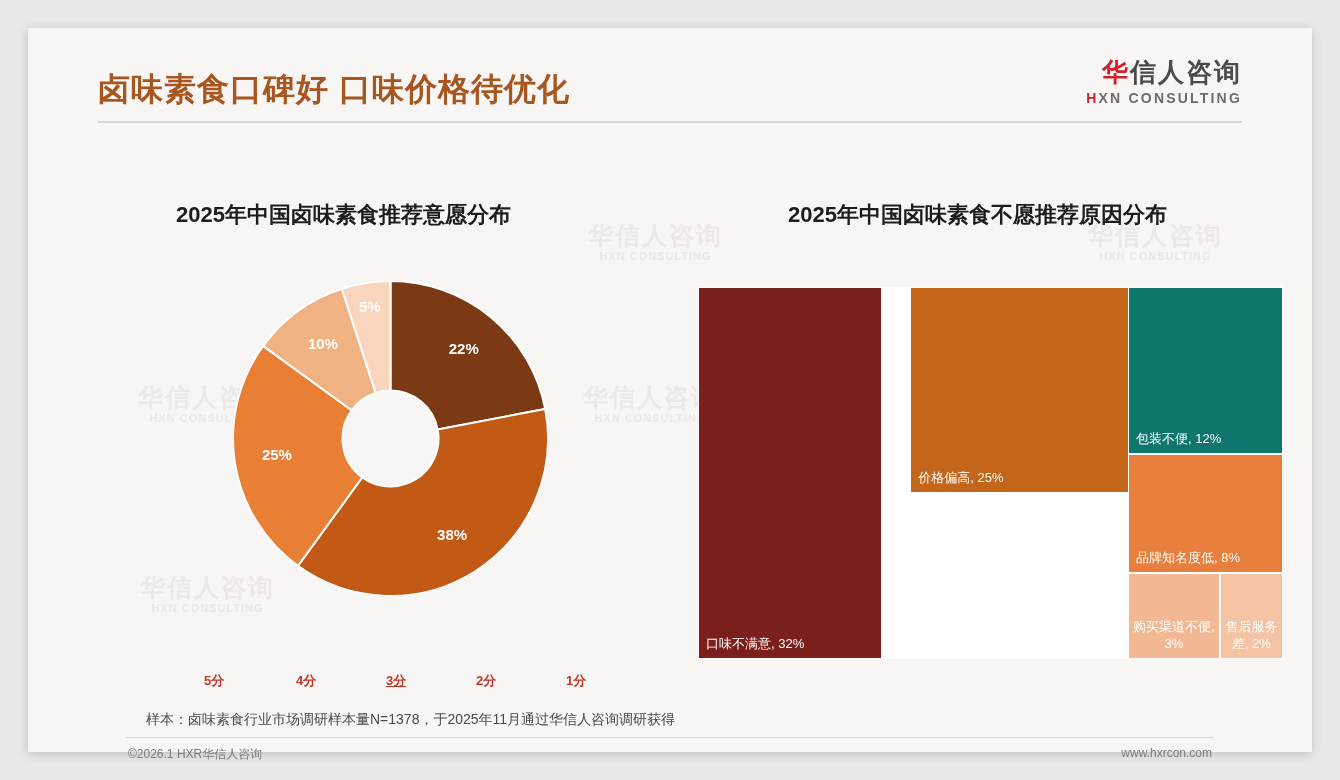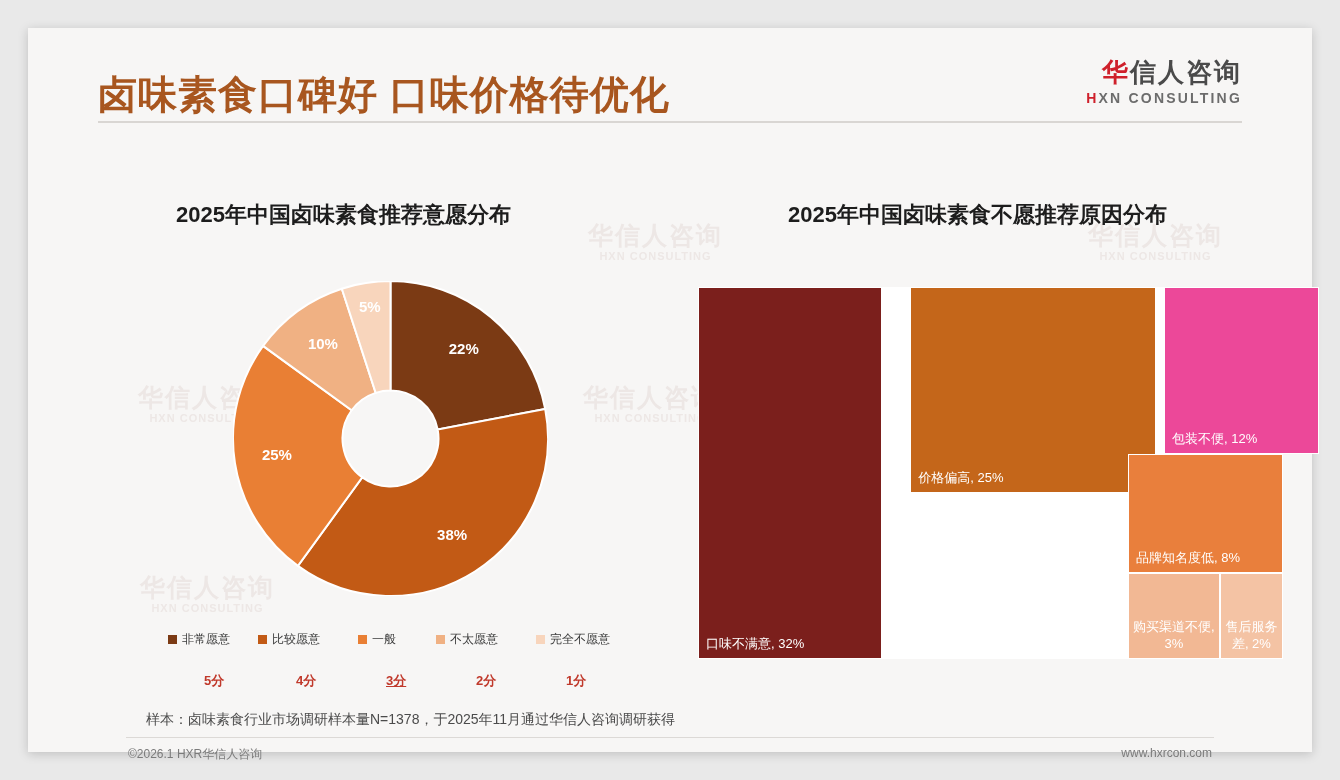"卤味素食口碑好 口味价格待优化" #slide-title { font-size: 39px -> 32px }
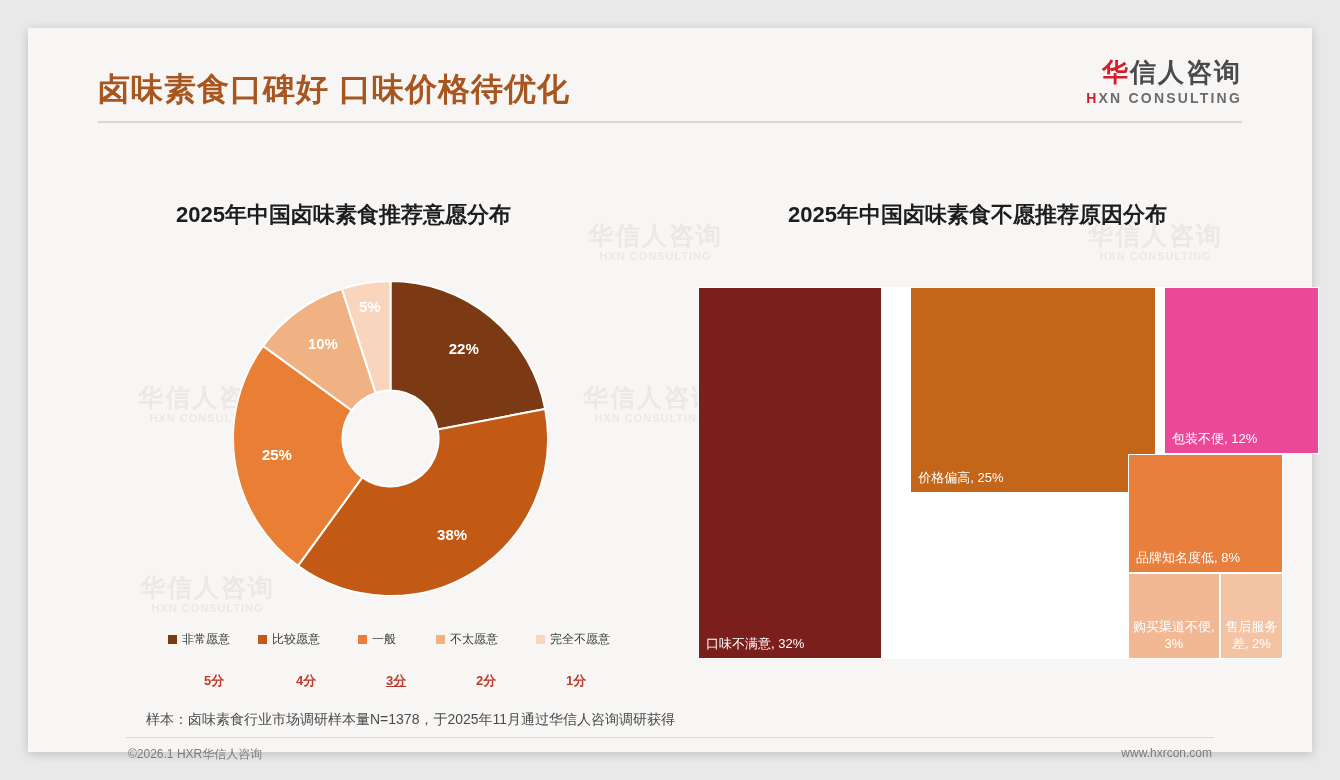"包装不便, 12%" div.tile { background: #ec4899 -> #0f766e; margin-left: 36px -> none }
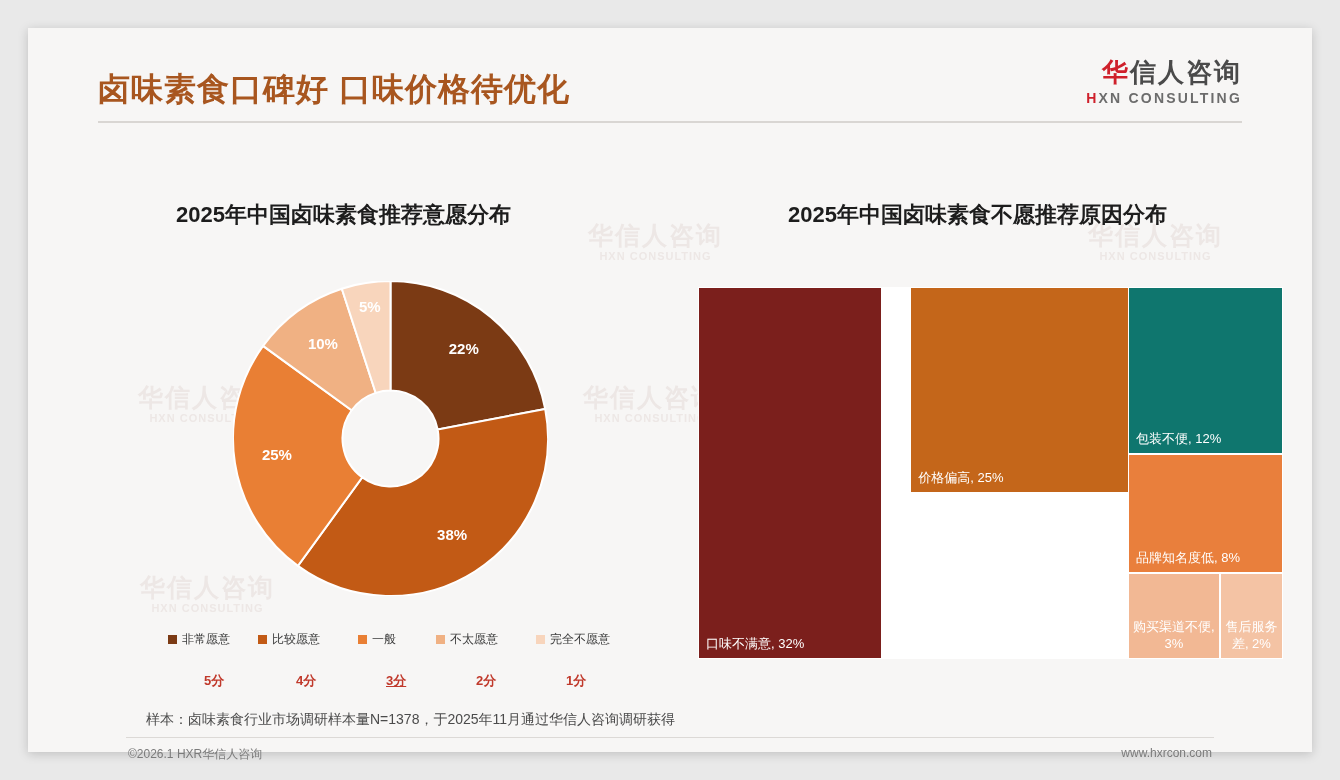"非常愿意" div { html: <div> <div> <span></span> <span>非常愿意</span> </div> <div> <span></span> <span>比较愿意</span> </div> <div> <span></span> <span>一般</span> </div> <div> <span></span> <span>不太愿意</span> </div> <div> <span></span> <span>完全不愿意</span> </div> </div> -> none }
